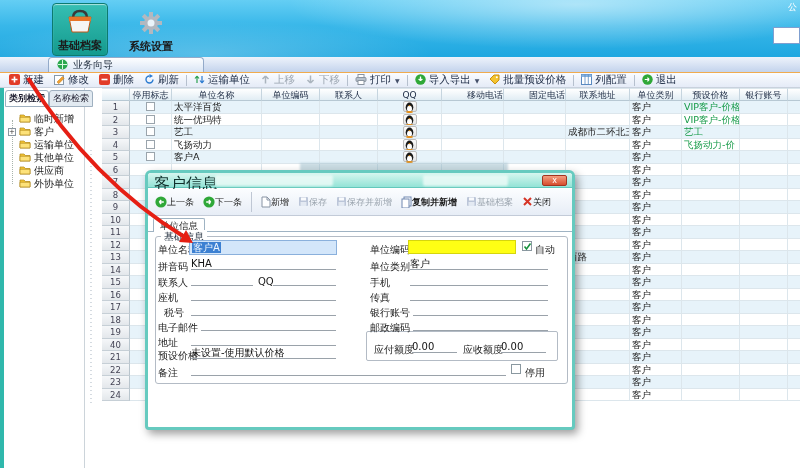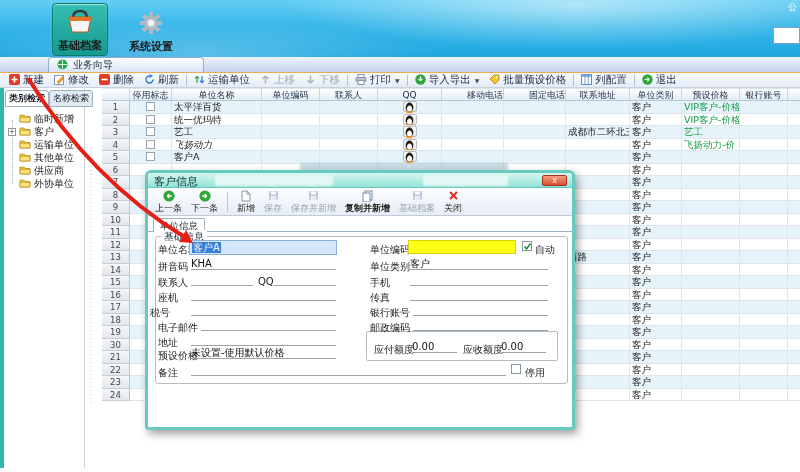"飞扬动力" div.tc { font-style: italic -> none }
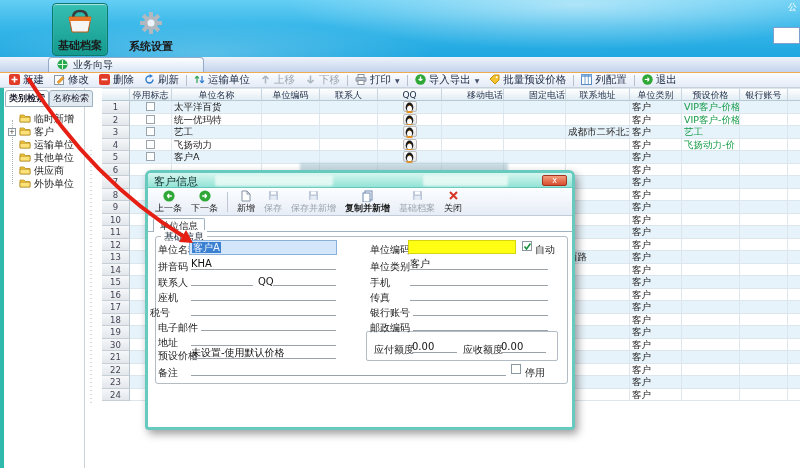"客户信息" .dtitle { font-size: 11px -> 16px }
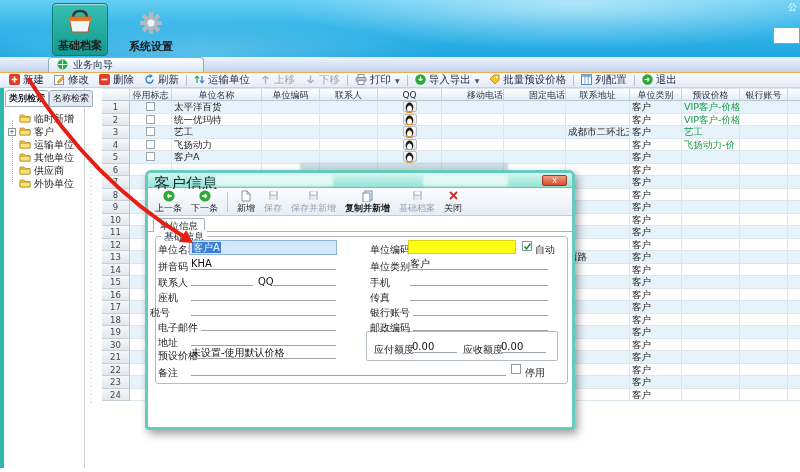"上一条" .dtb { align-items: center -> flex-start; flex-direction: column -> row }
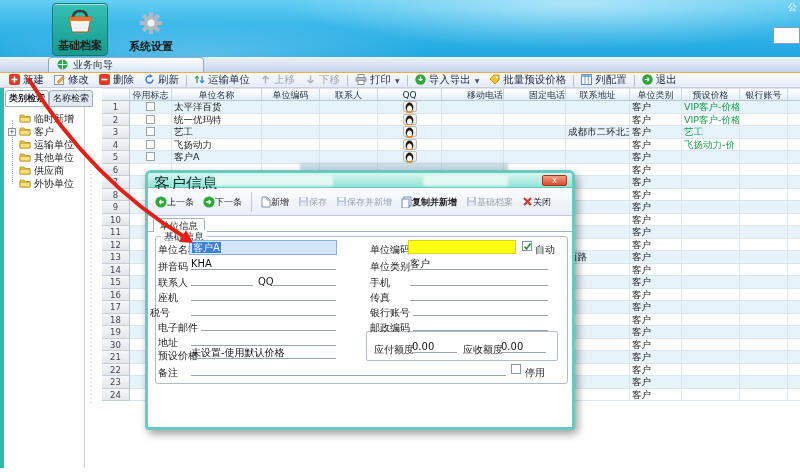"税号" span.flabel { left: 2px -> 16px }
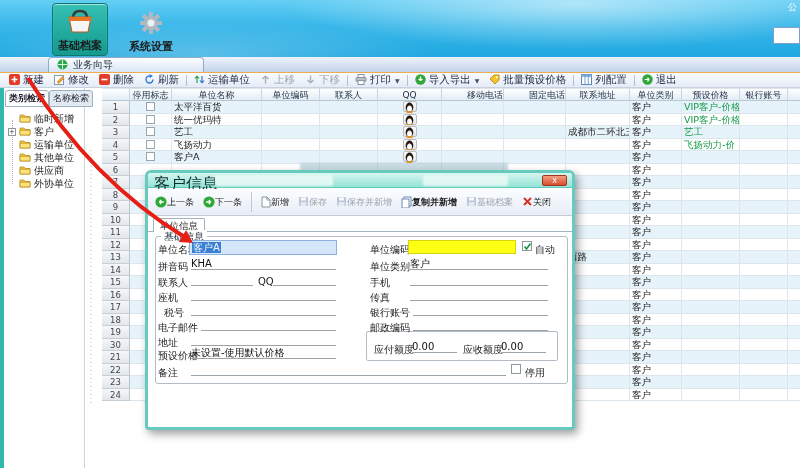"30" div.numc { text: 30 -> 40 }
